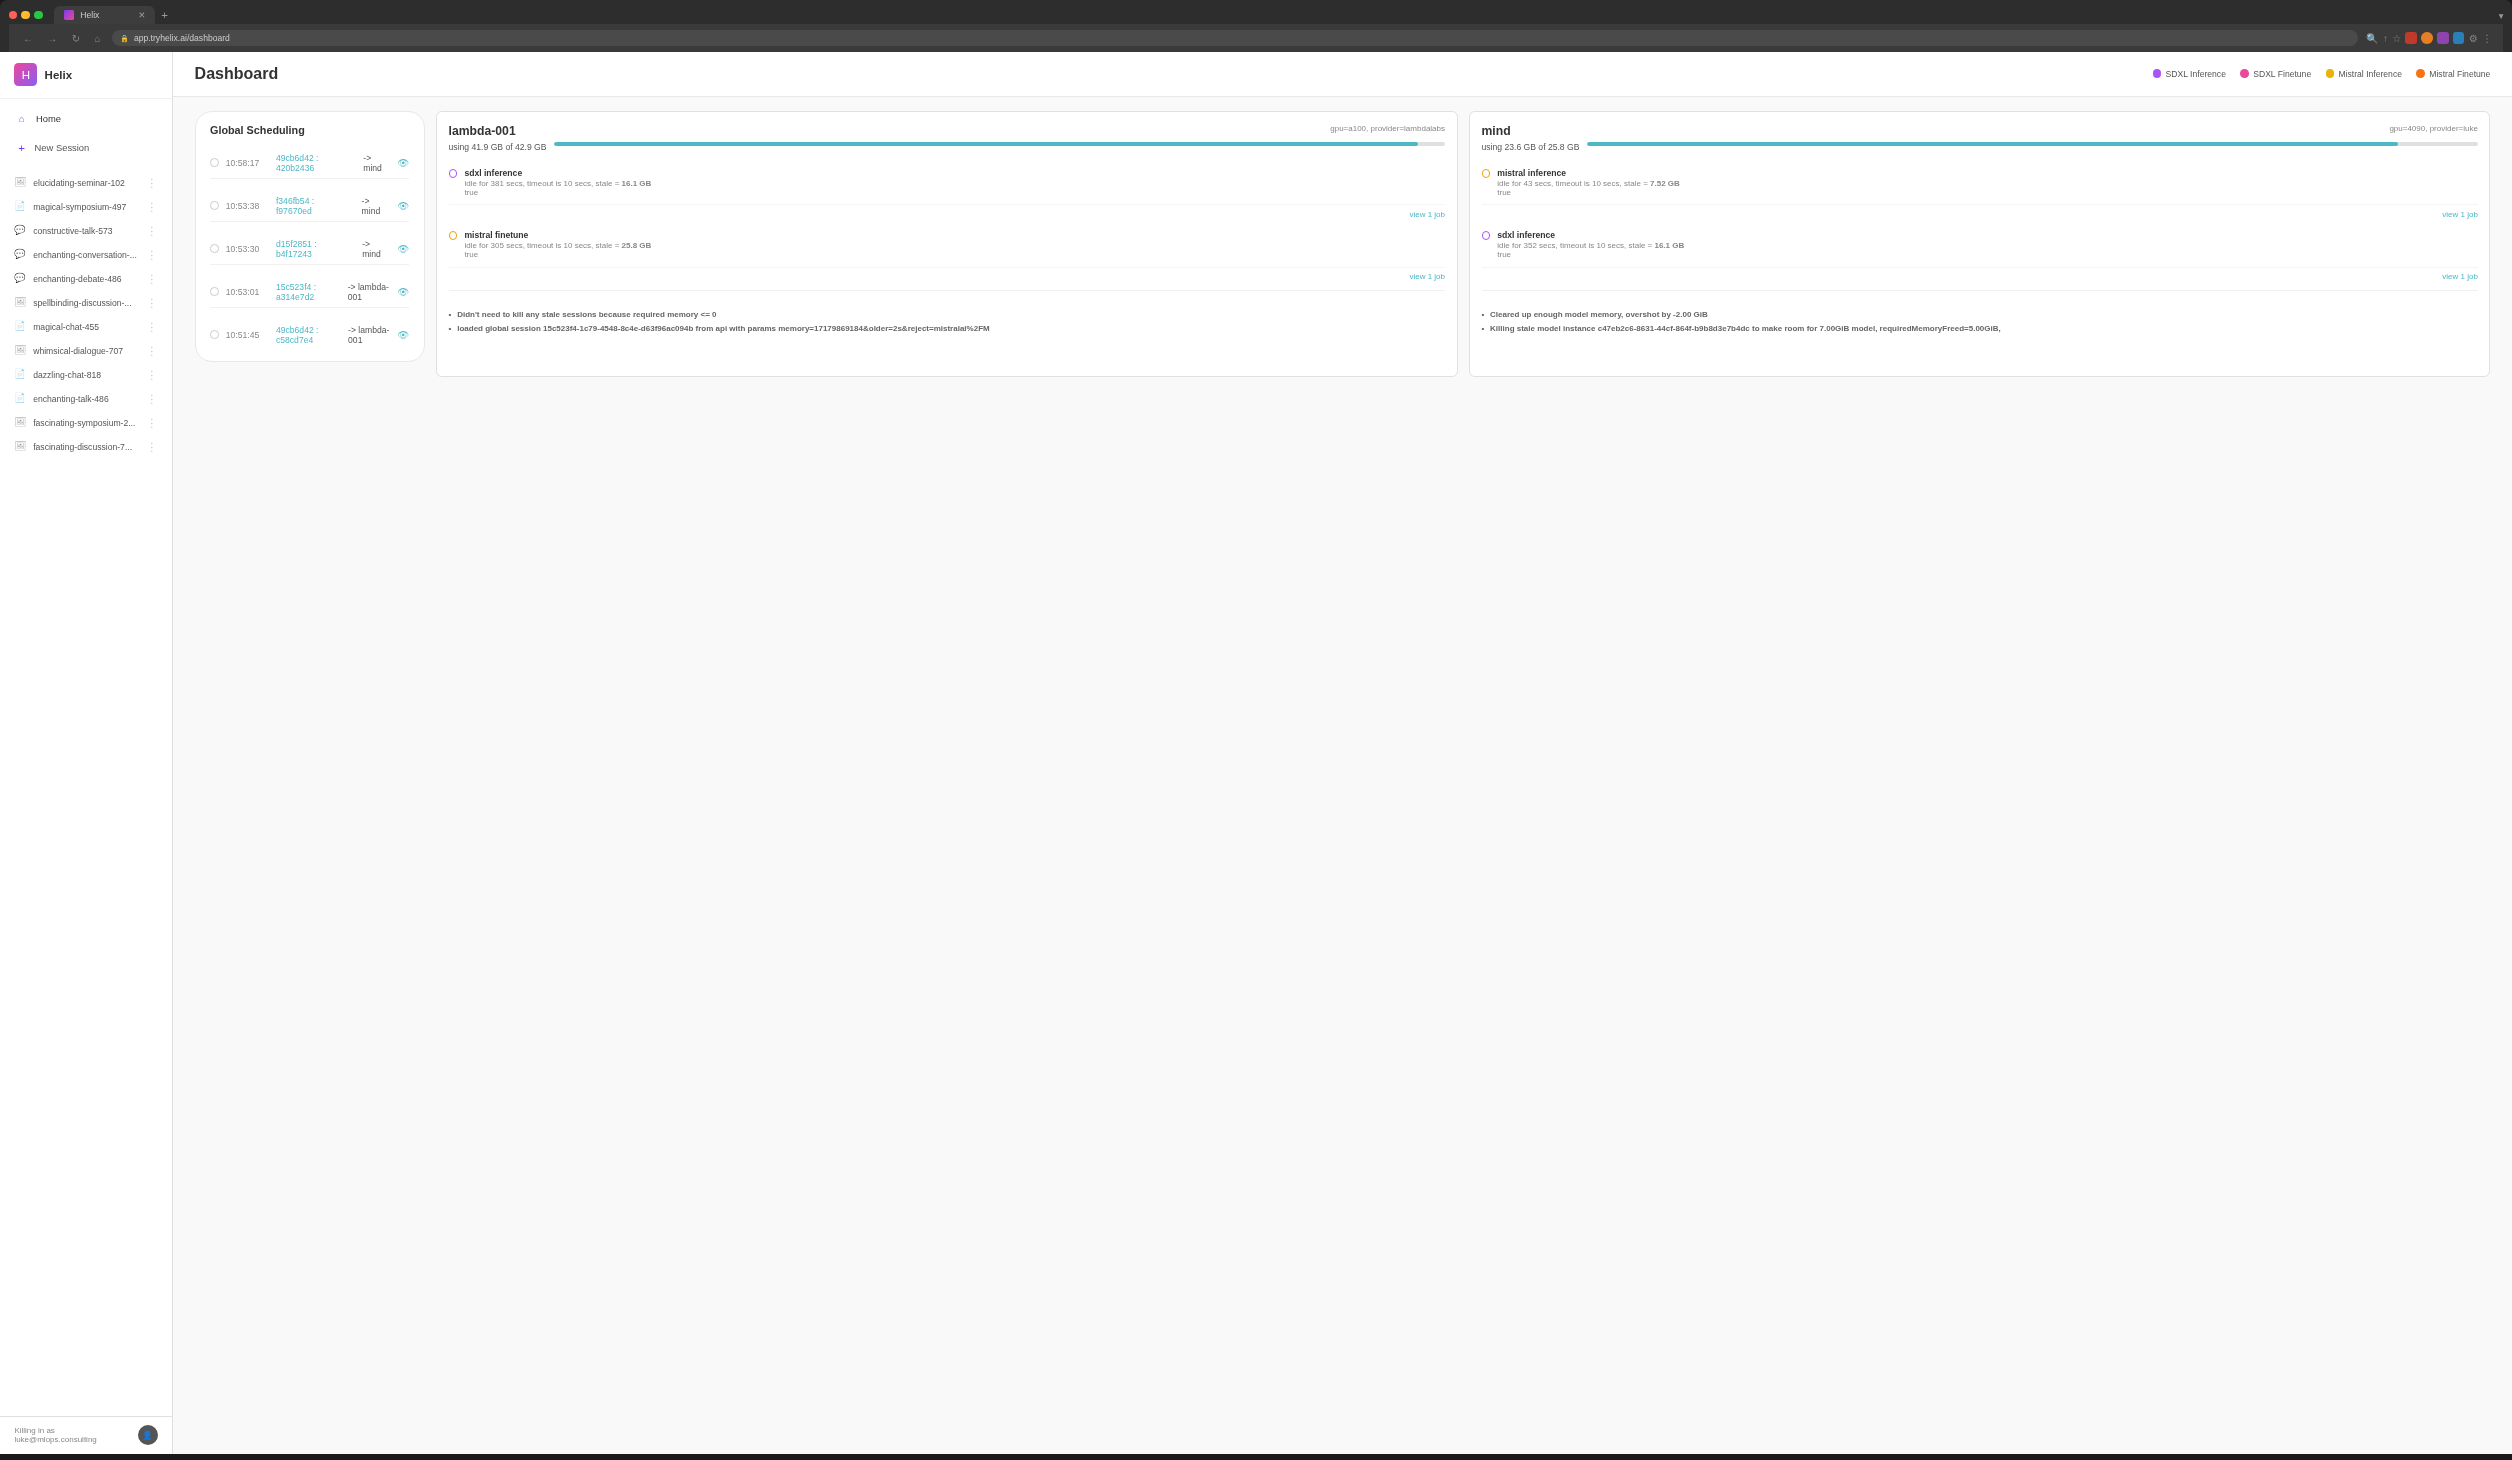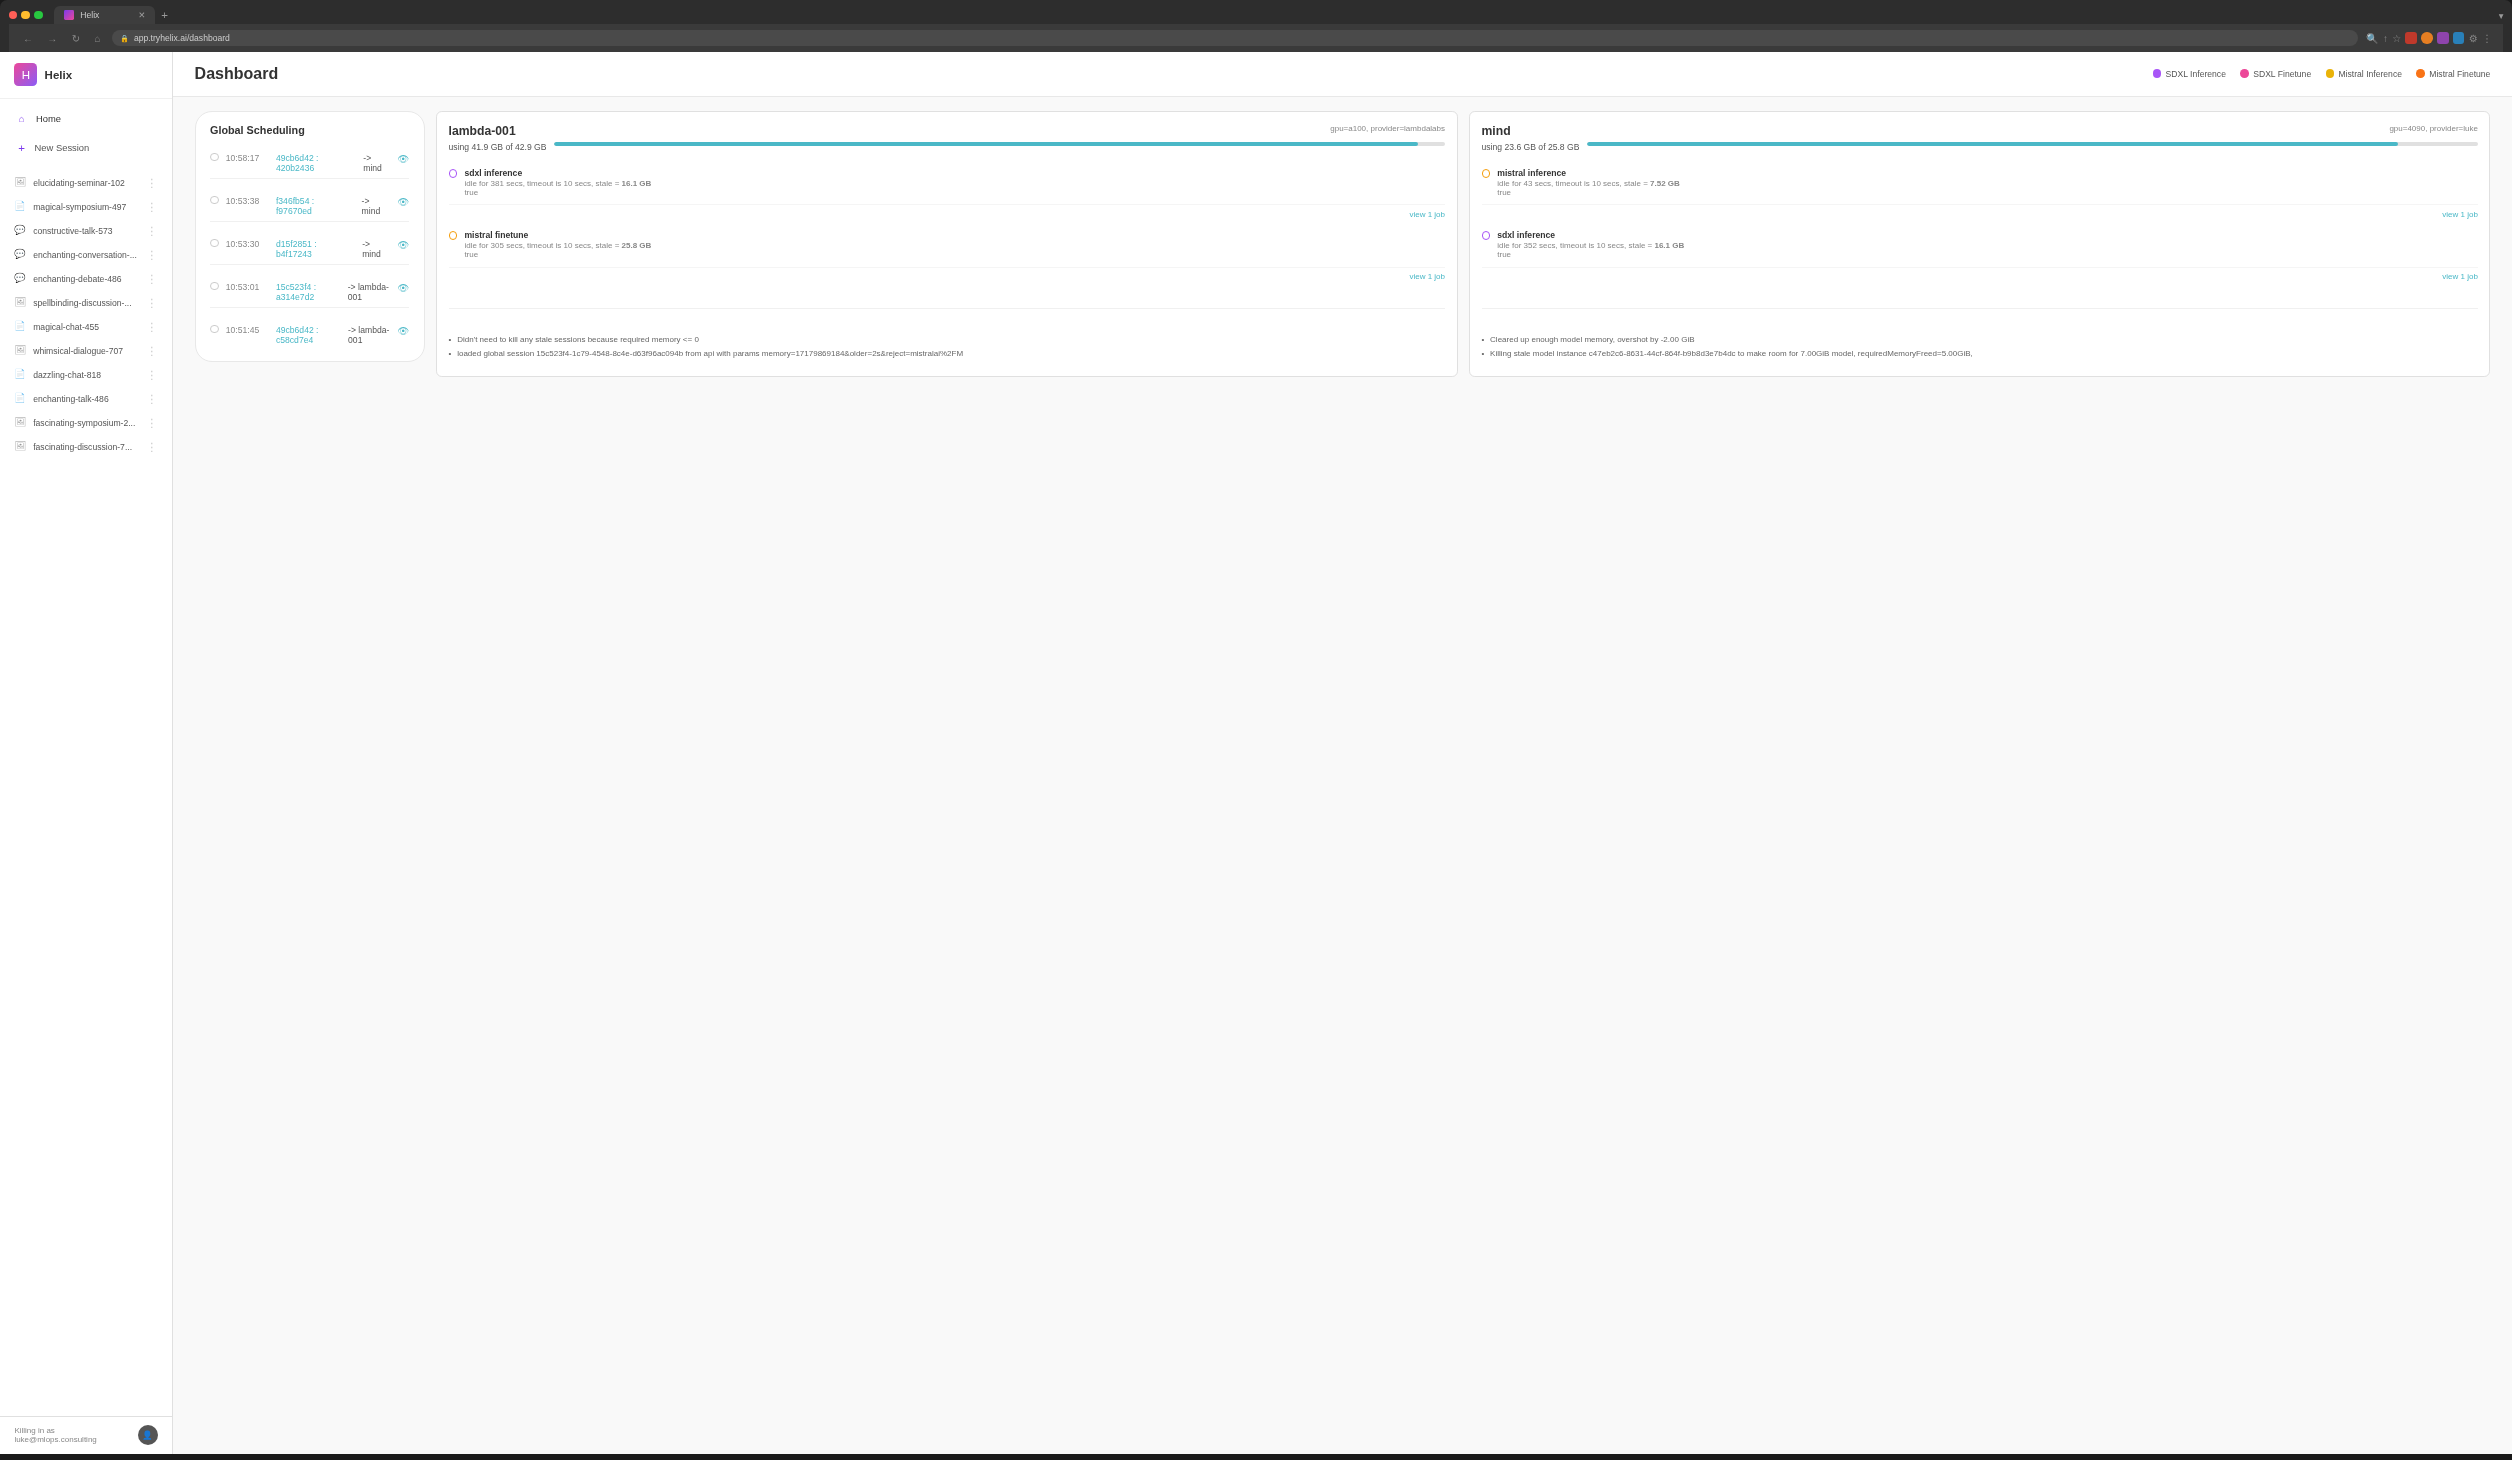"10:58:17" .schedule-row { align-items: none -> center }
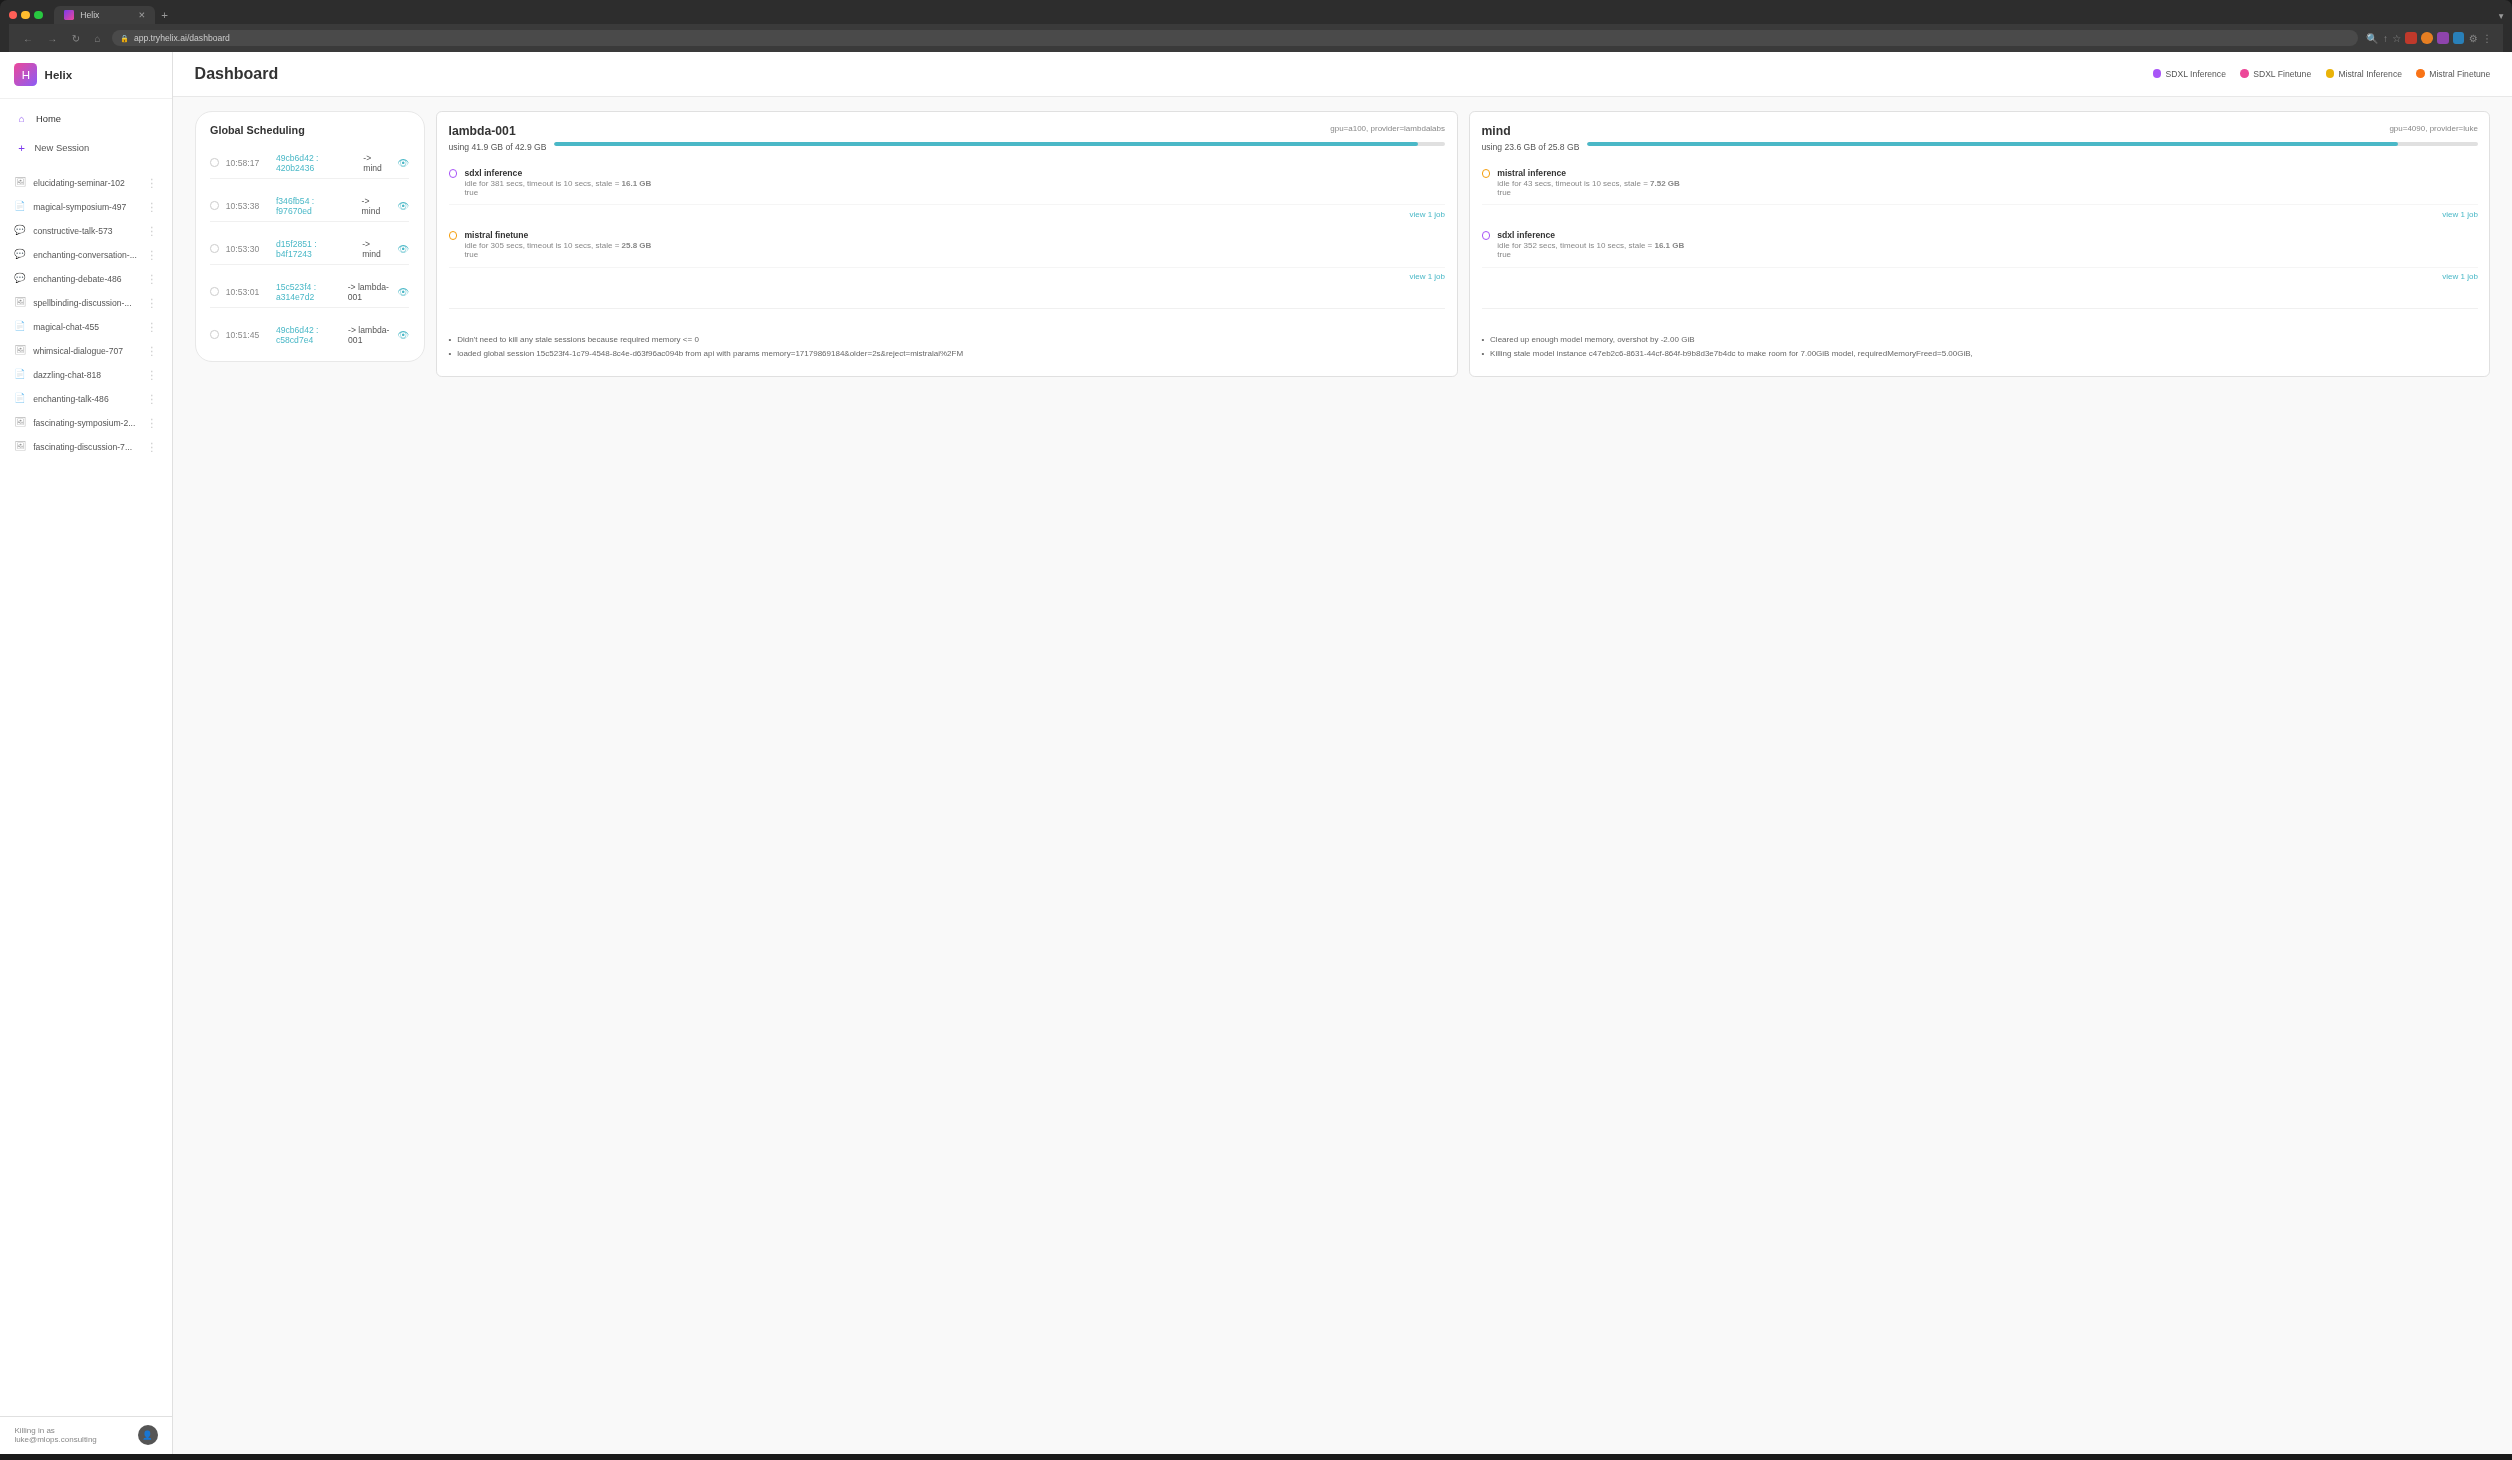"Didn't need to kill any" .server-notes { font-weight: none -> bold; margin-top: 23px -> 5px; padding-top: 24px -> 17px }
